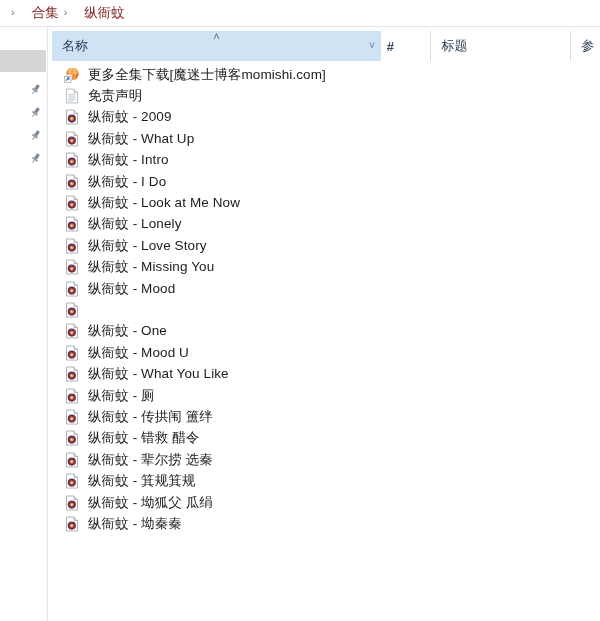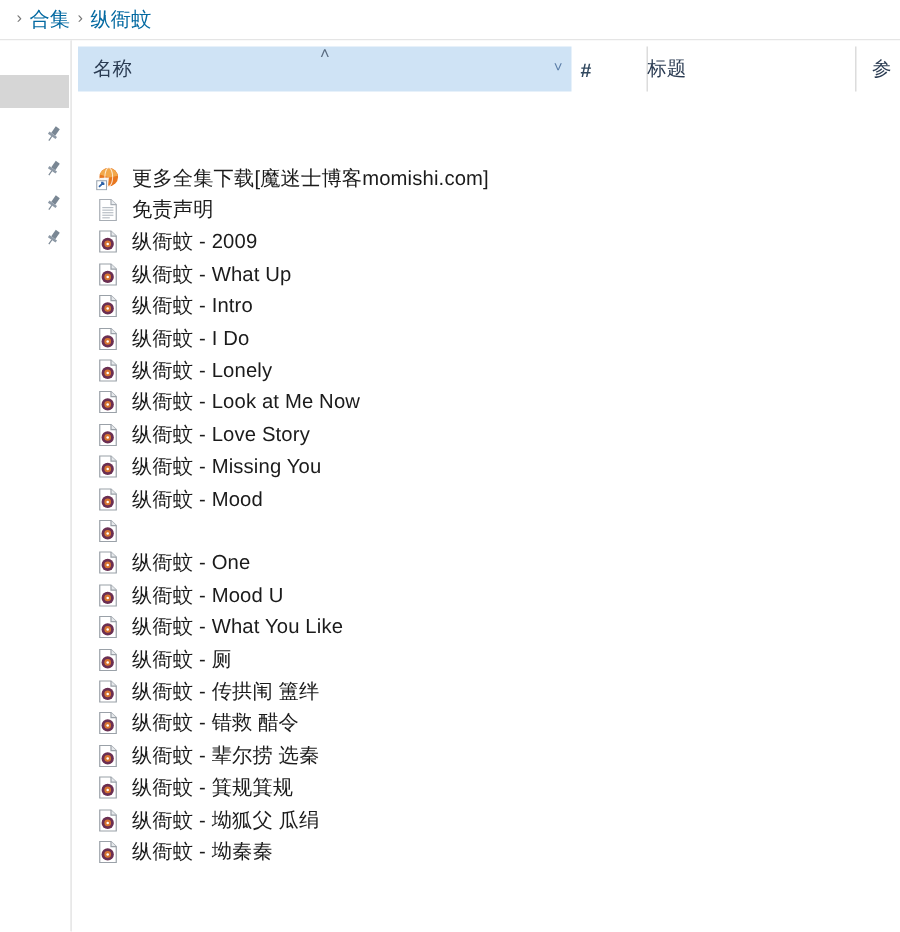"合集" .crumb { color: #0369a1 -> #7f1d1d; margin-left: none -> 12px }
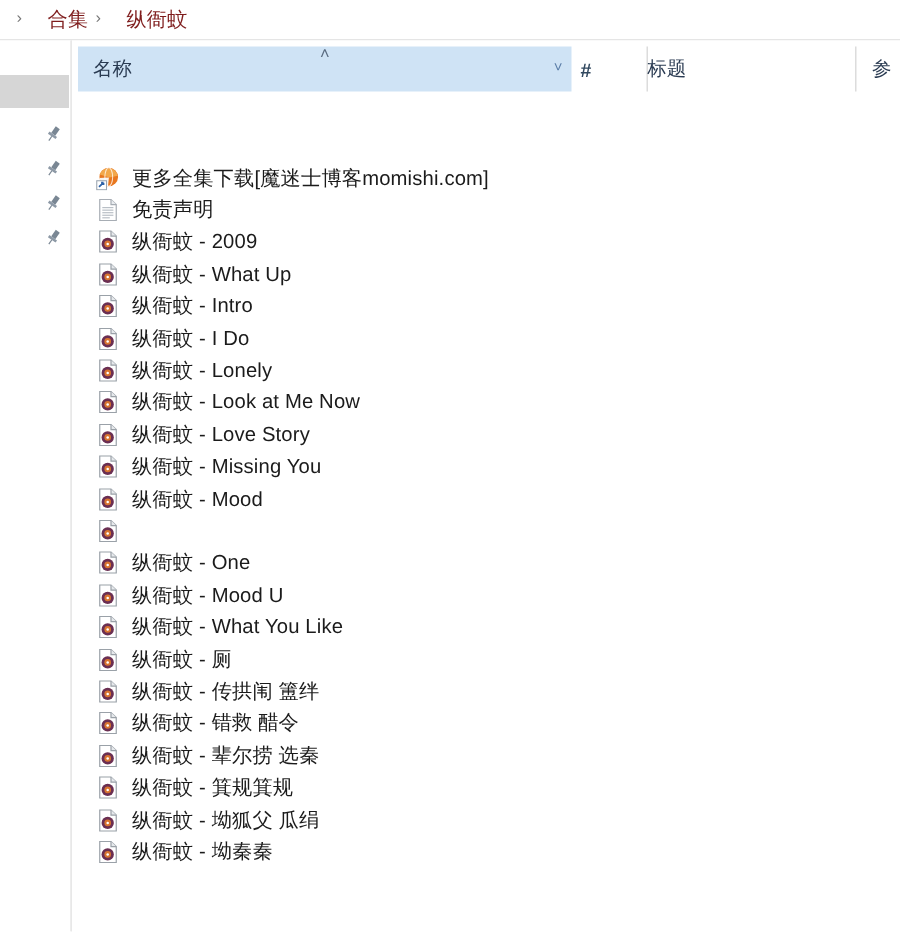"标题" .col-title { padding-left: none -> 10px }
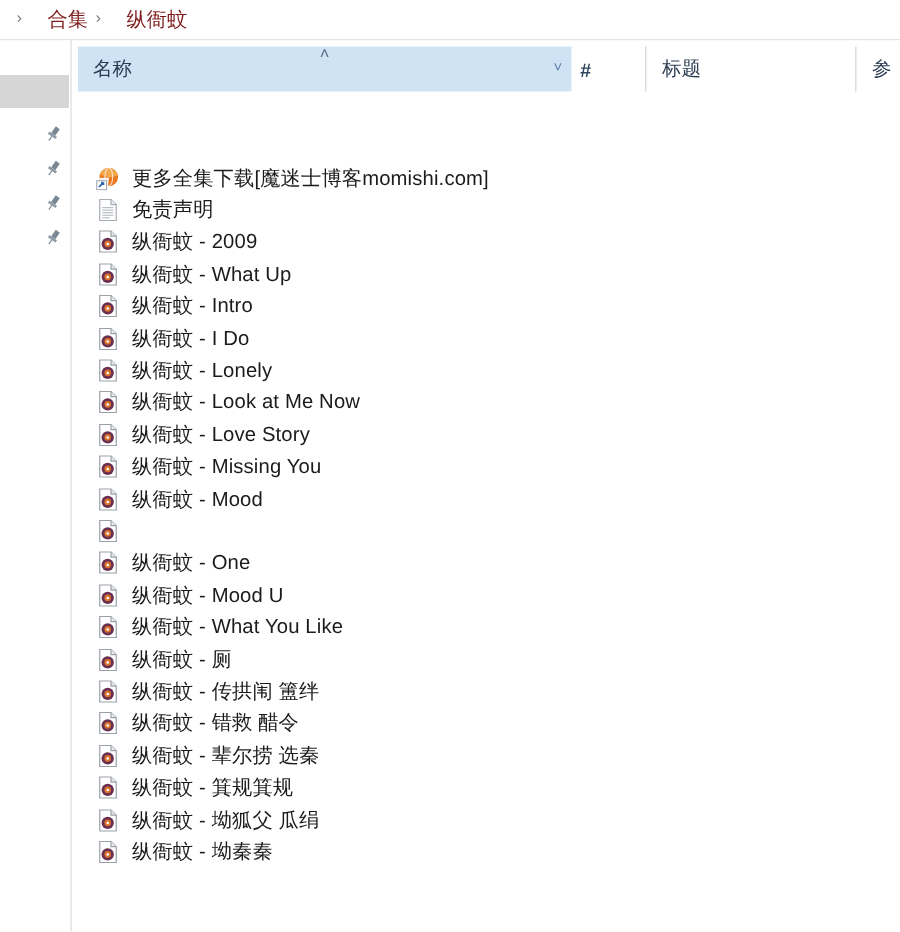"更多全集下载[魔迷士博客momishi.com]" .file-list { margin-top: 44px -> none }
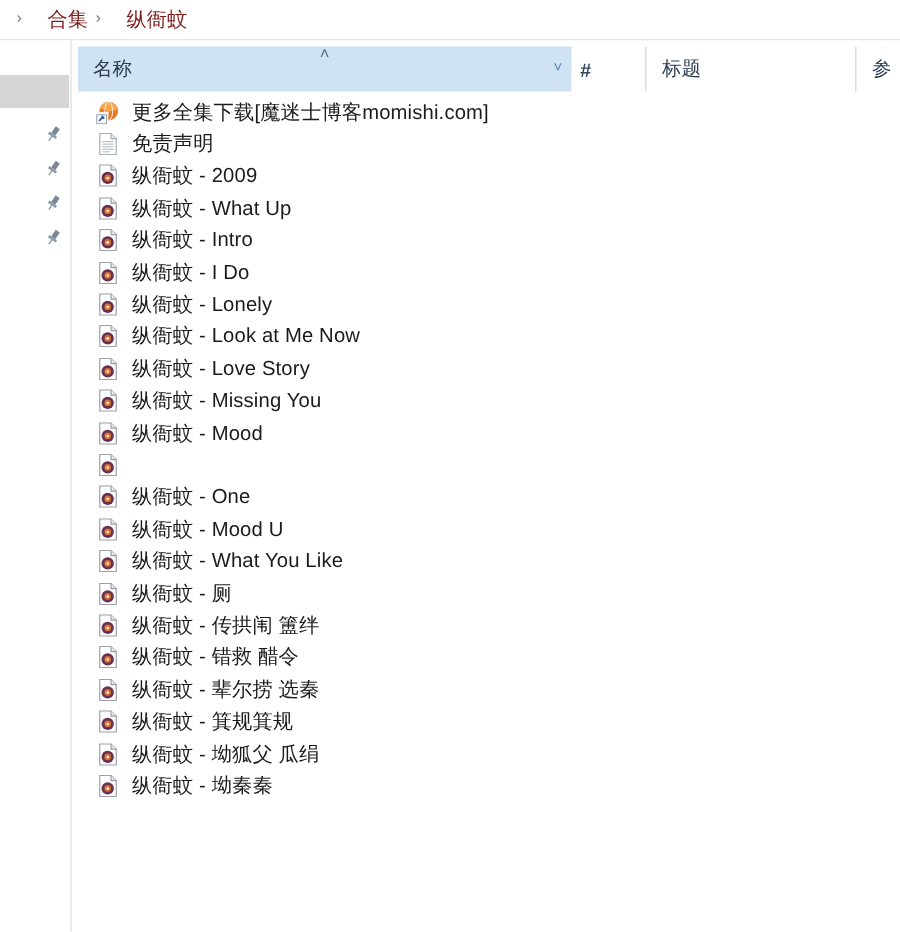"纵衙蚊 - Lonely" div.file-row { order: before "纵衙蚊 - Look at Me" -> after "纵衙蚊 - Look at Me" }
